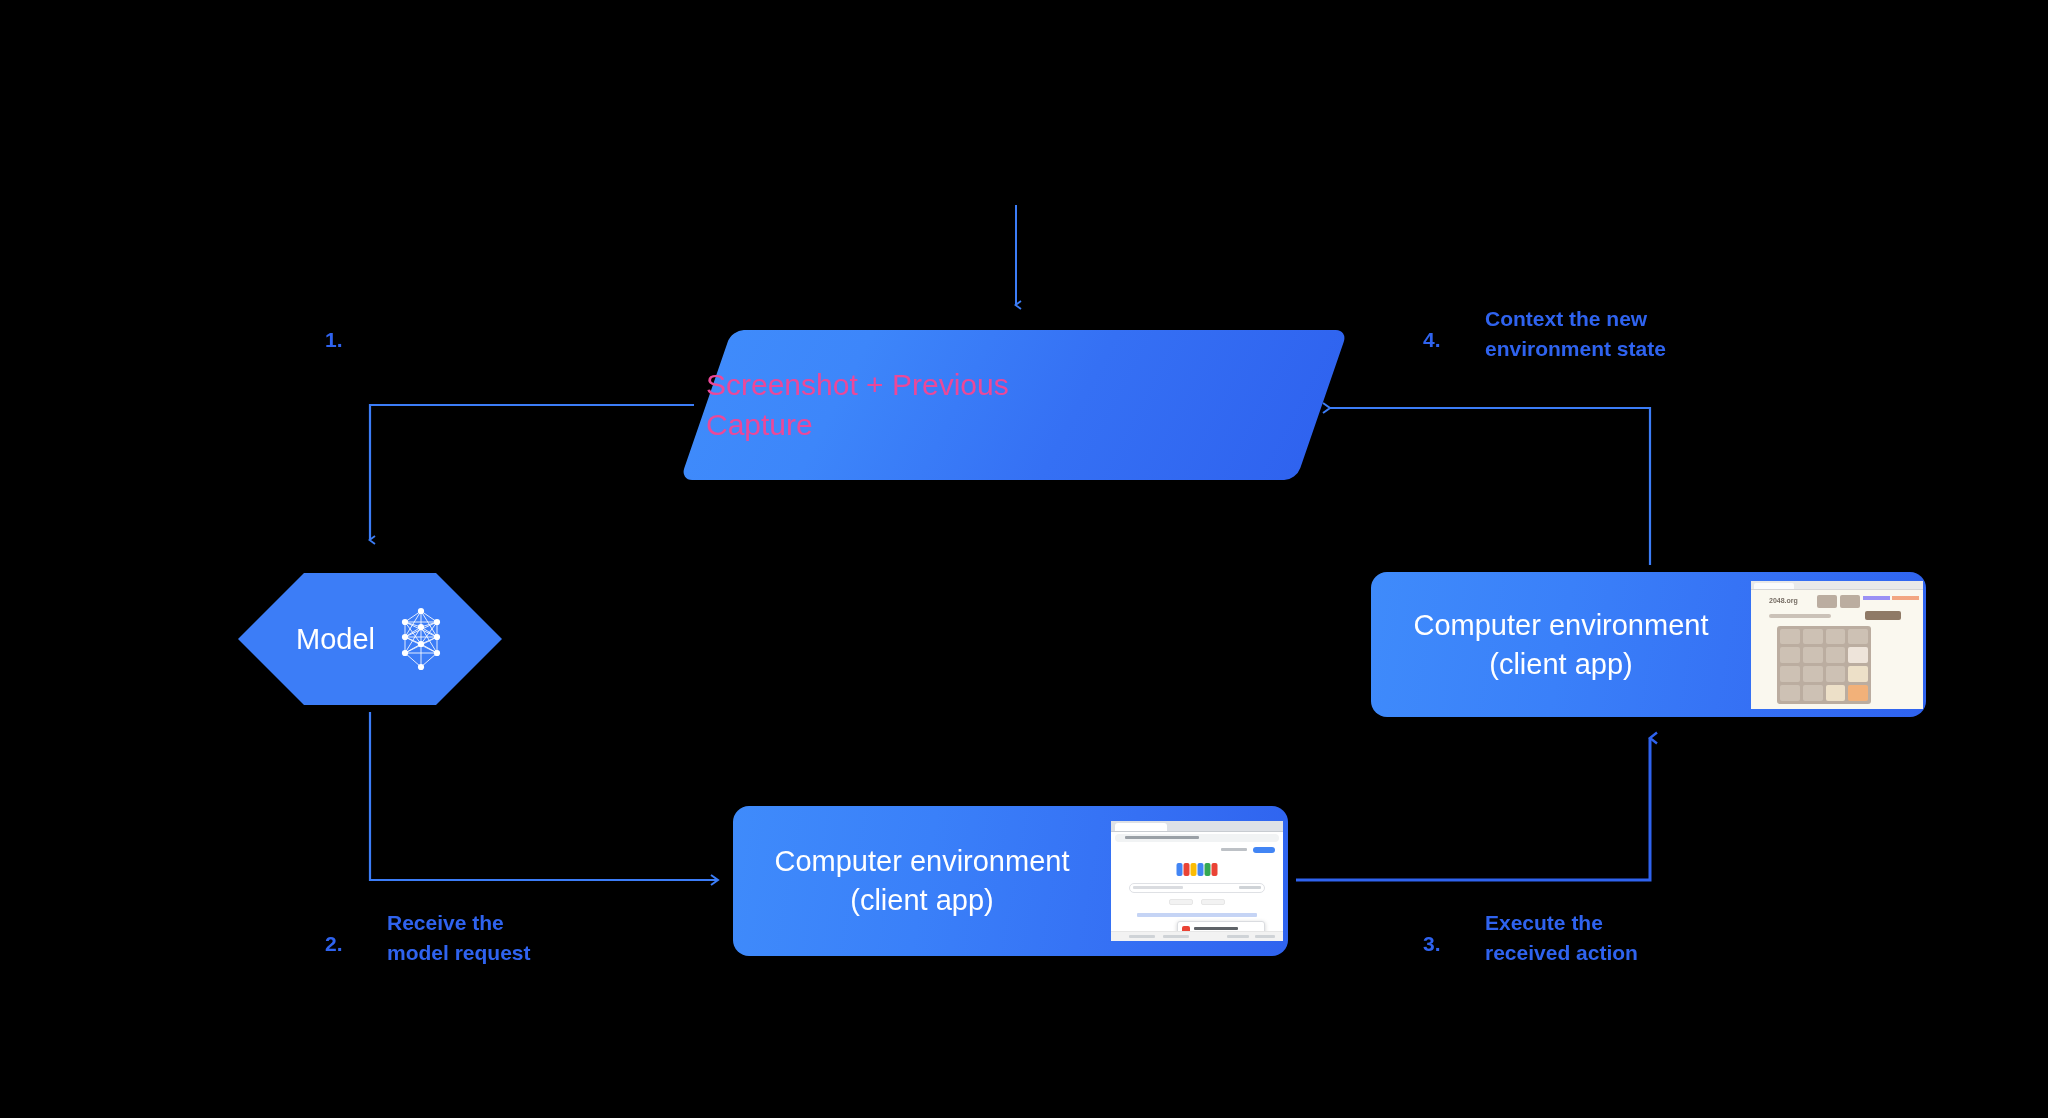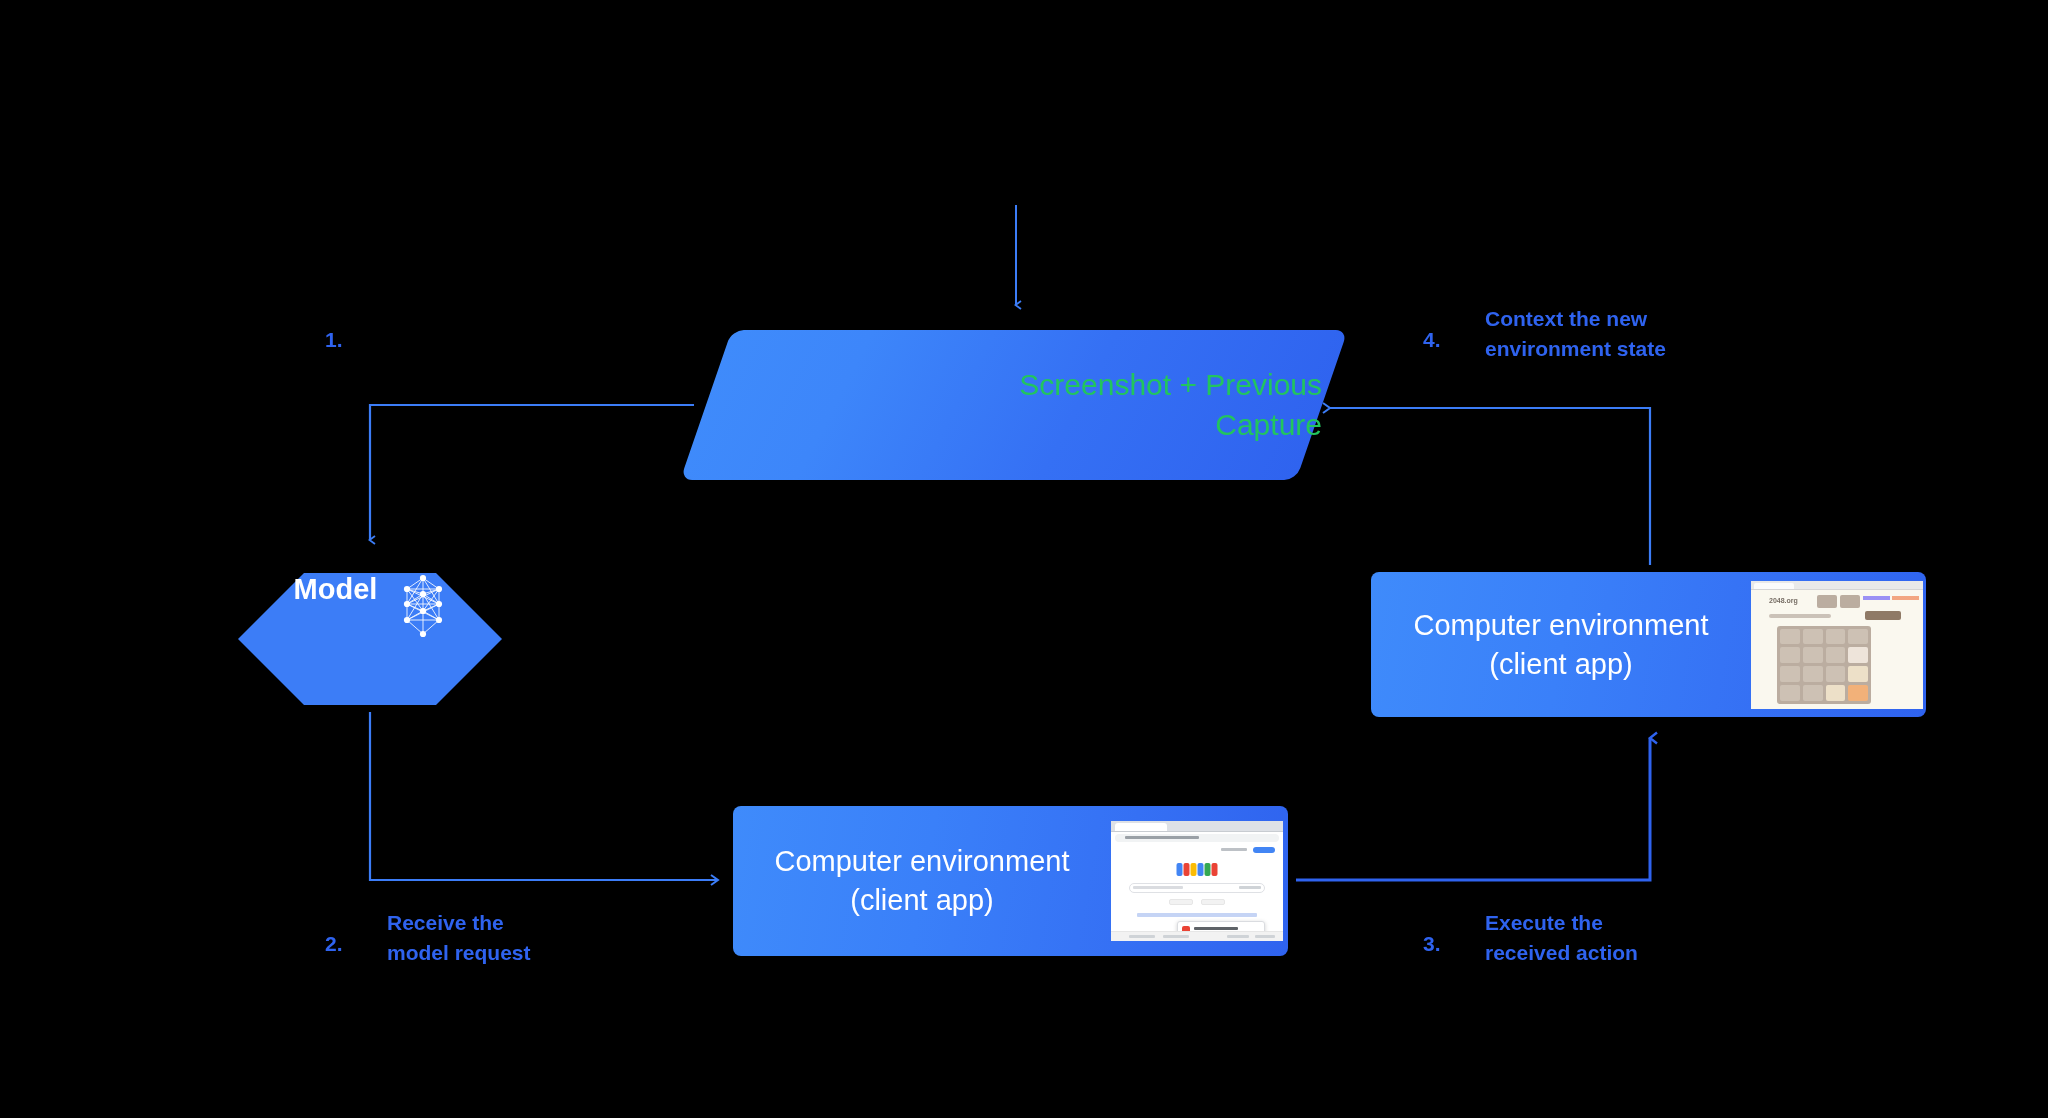"Screenshot + Previous" .parallelogram .ptext { align-items: flex-end -> flex-start; color: #22c55e -> #ec4899 }
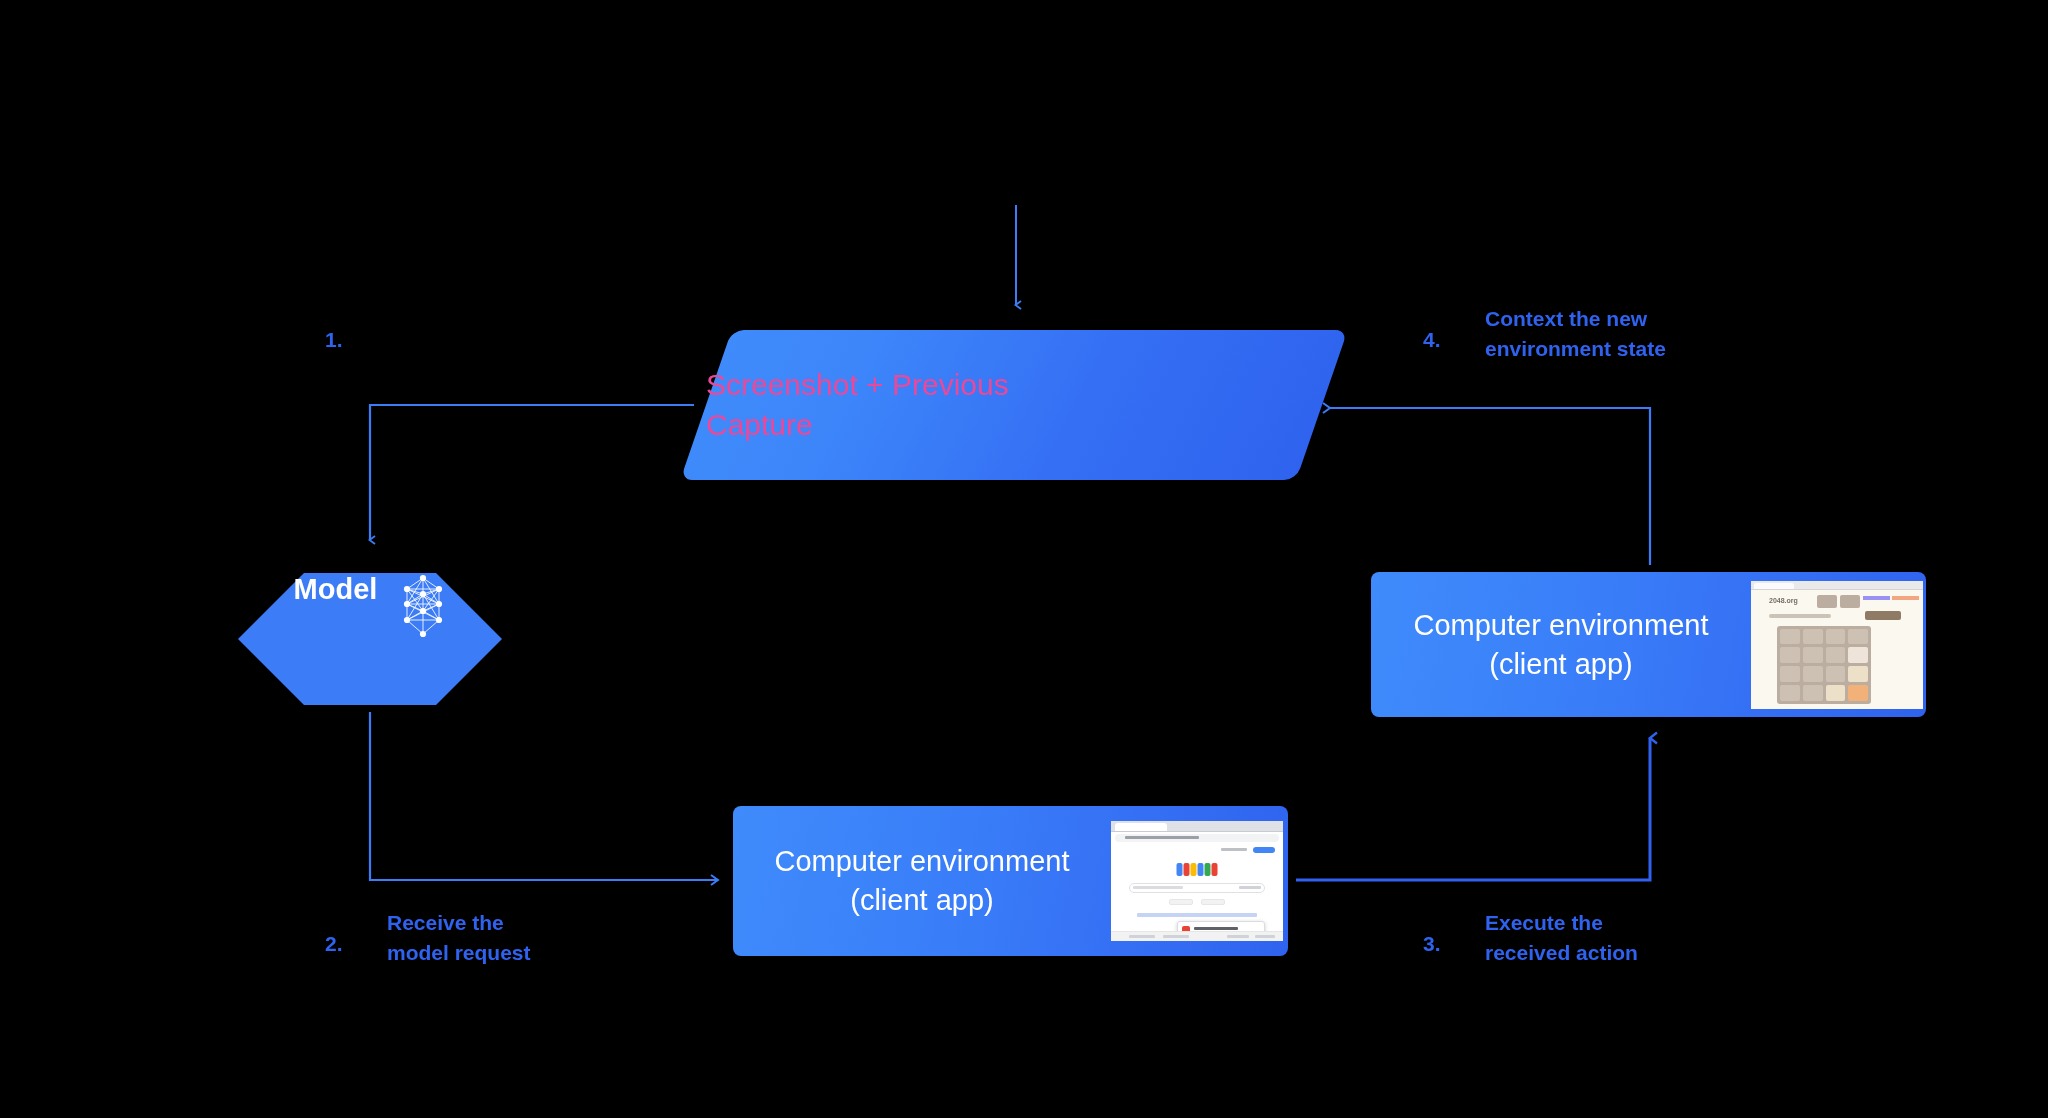"Model" .hexagon .hexinner { align-items: none -> center; font-weight: bold -> none }
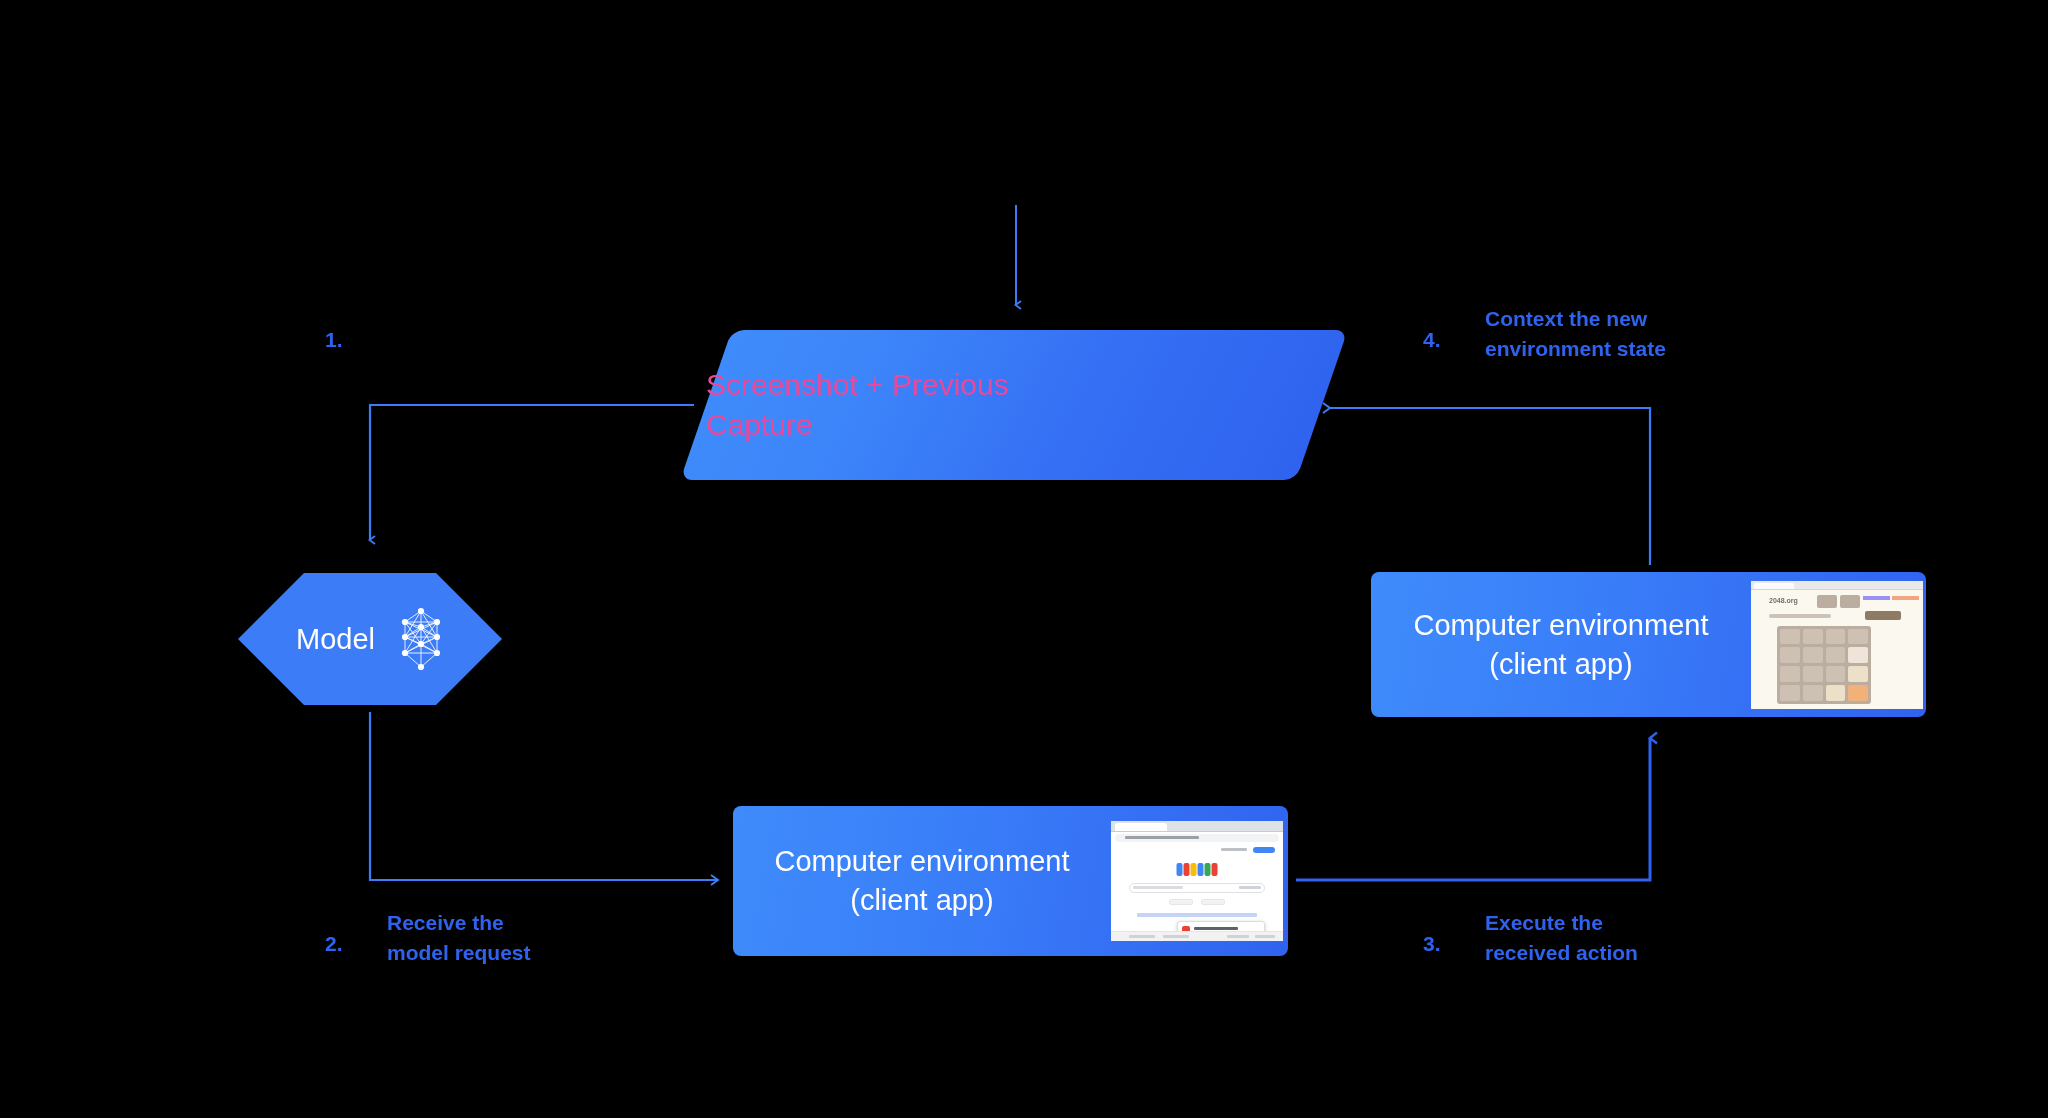"Computer environment" .env-card { border-radius: 8px -> 16px }
